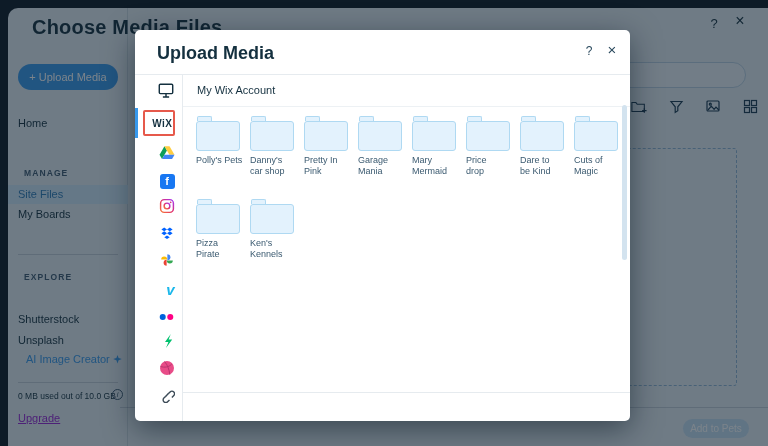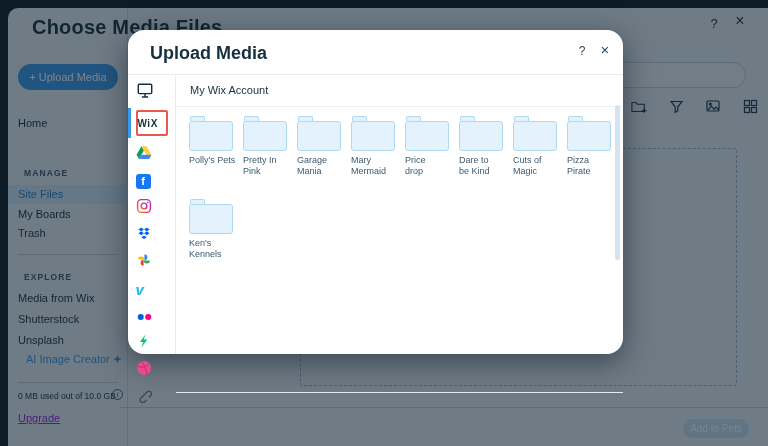"Upload Media" .modal { border-radius: 16px -> 5px; height: 324px -> 391px; left: 128px -> 135px }
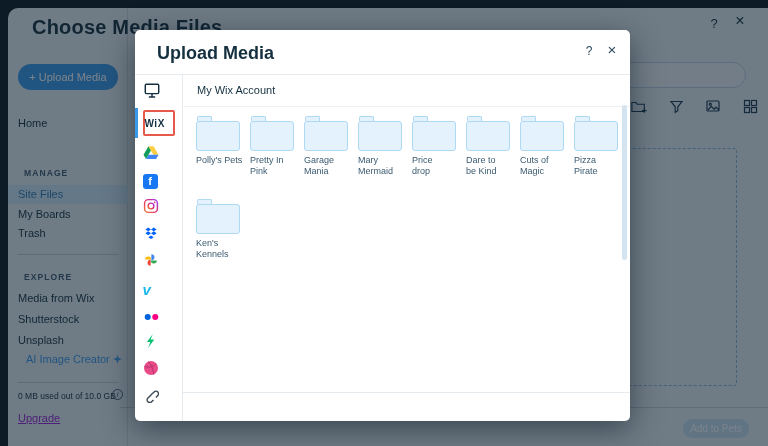"WiX" .rail-item { justify-content: flex-start -> flex-end }
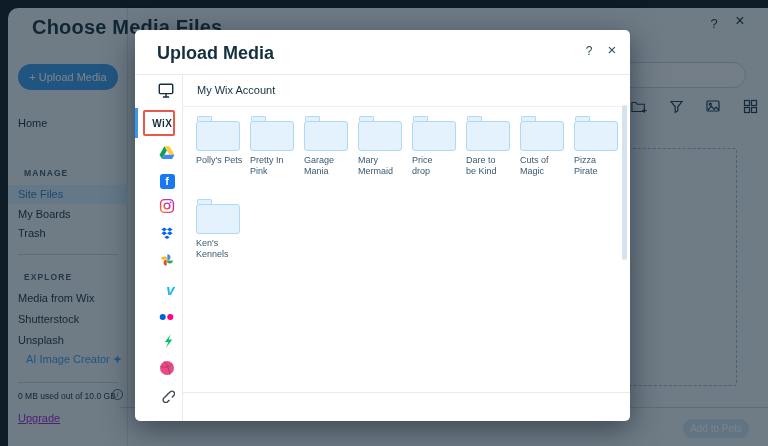"Danny's" div.folder-cell { html: none -> <div> <div></div> <div></div> <div>Danny's car shop</div> </div> }
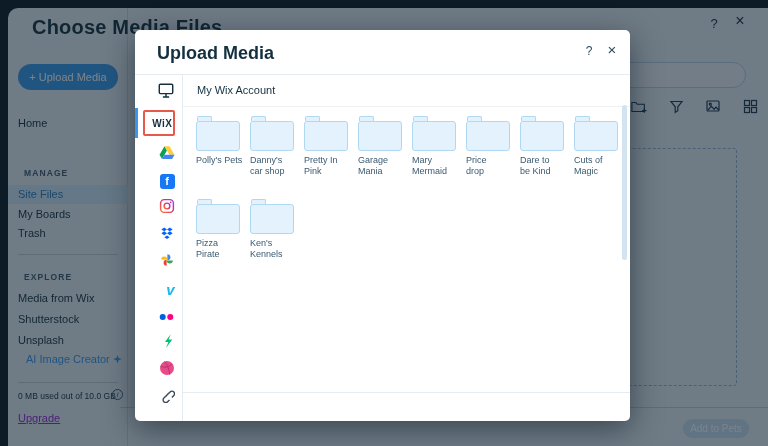"Trash" div.sb-item { html: <div>Trash</div> -> none }
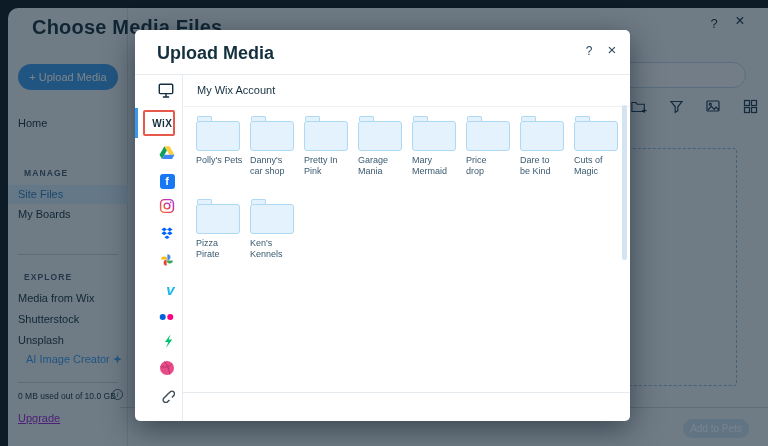"Media from Wix" div.sb-item { html: <div>Media from Wix</div> -> none }
